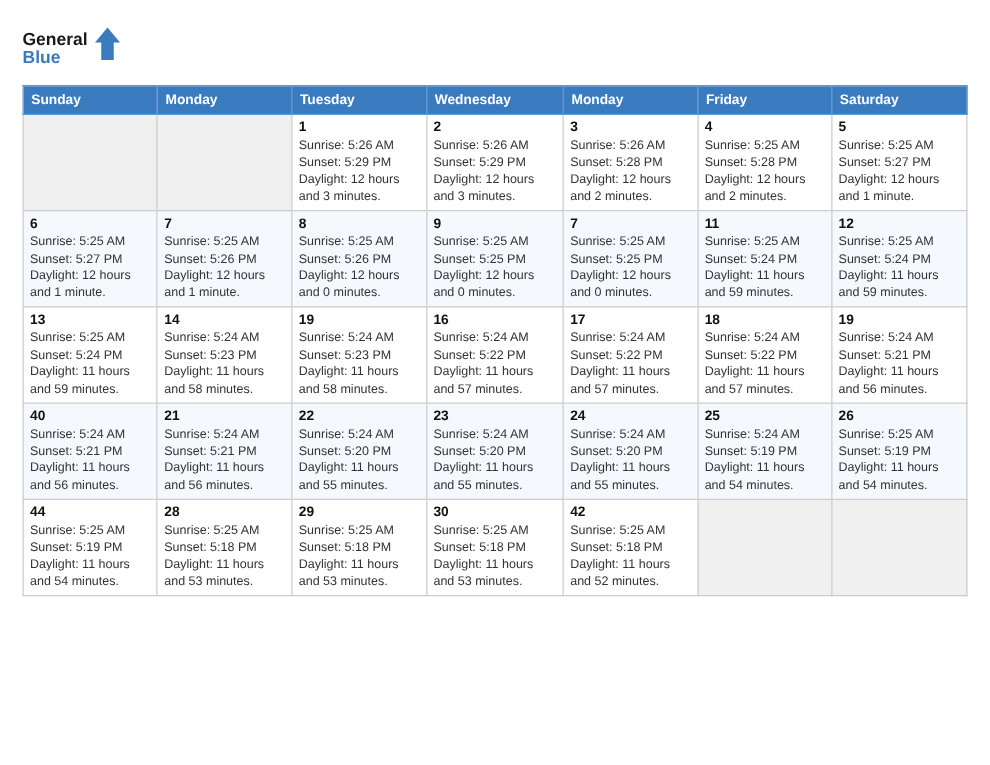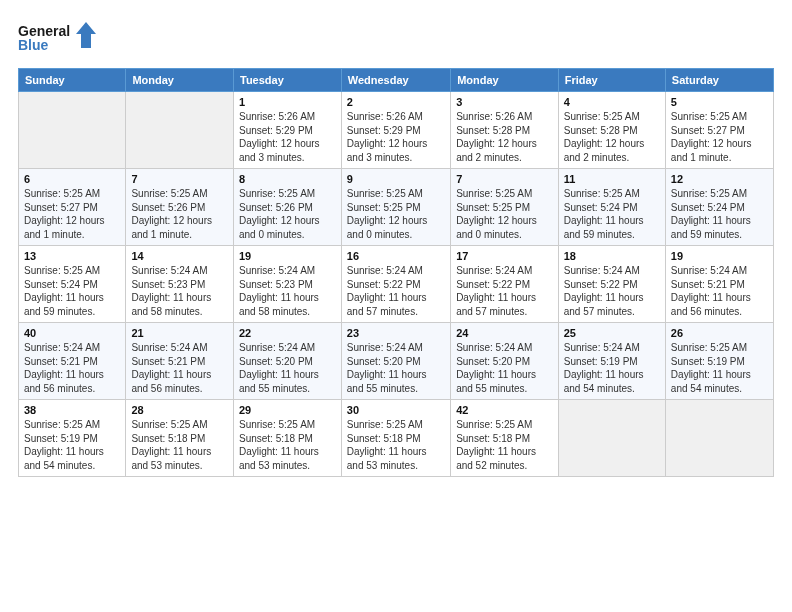"38" span.day-number { text: 38 -> 44 }
